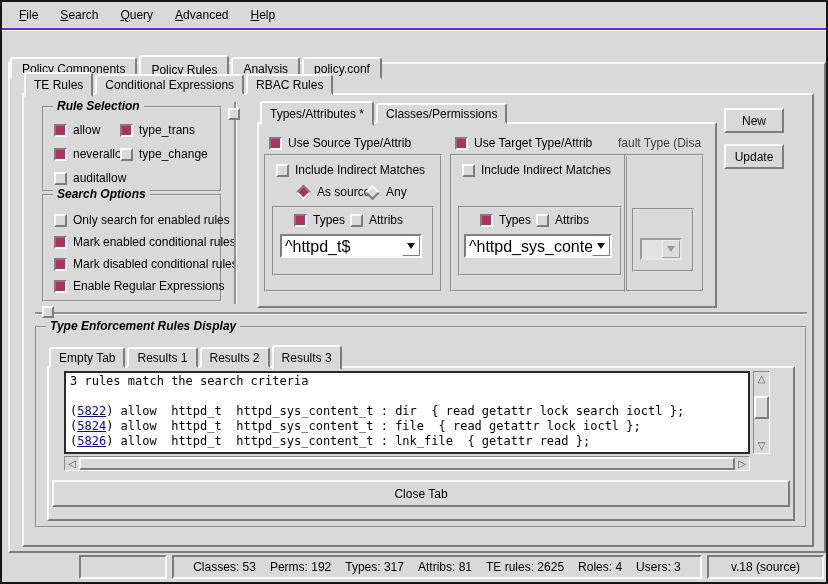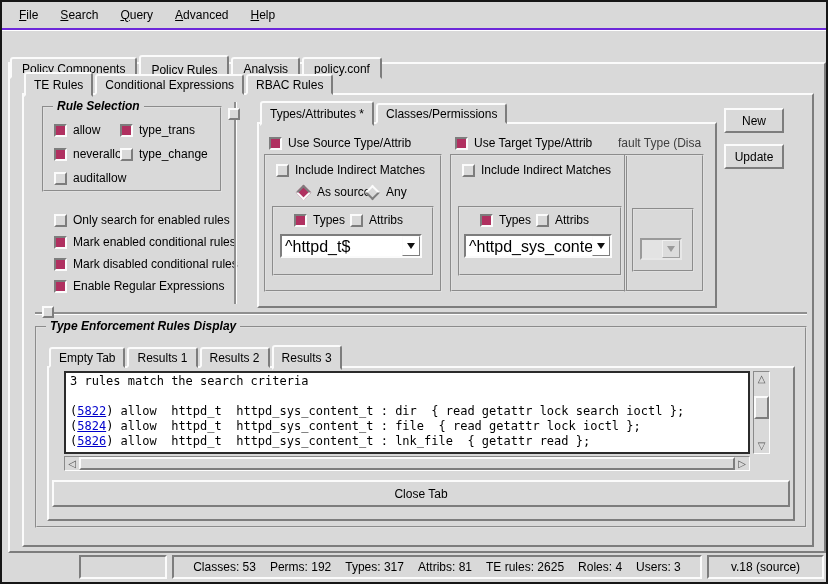"Search Options" div.abs { html: none -> <div> <span>Search Options</span> </div> }
